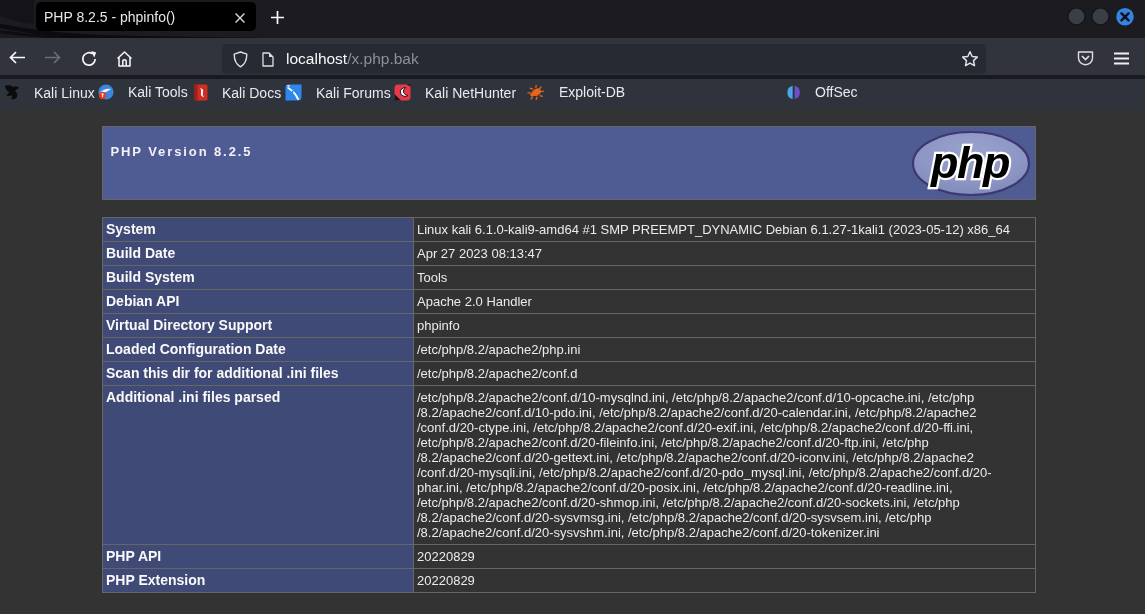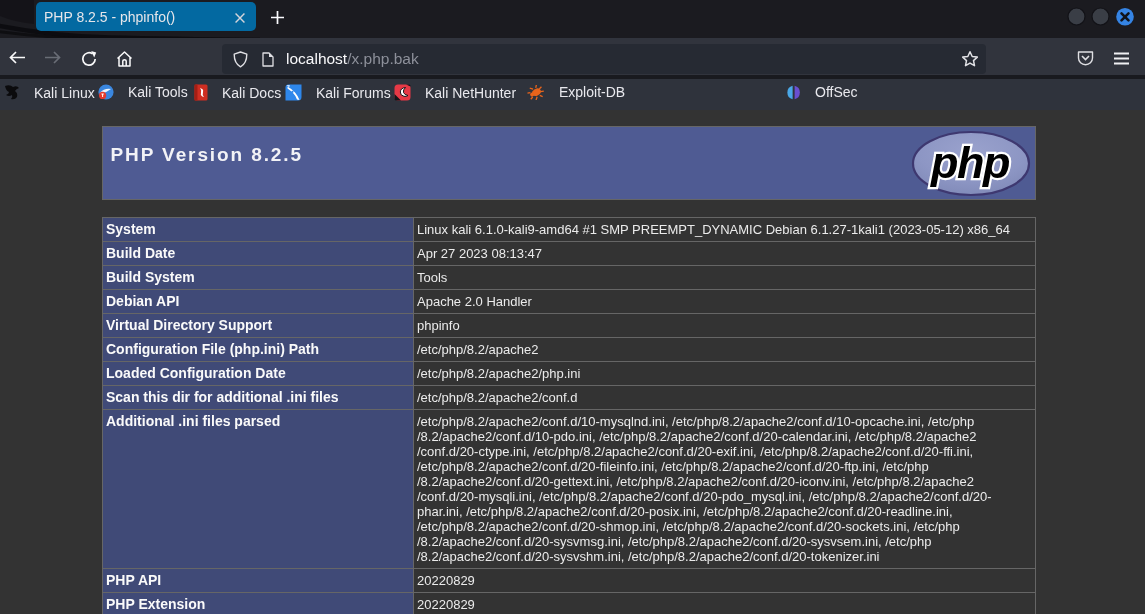"PHP 8.2.5 - phpinfo()" #tab { background: #0369a1 -> #000000 }
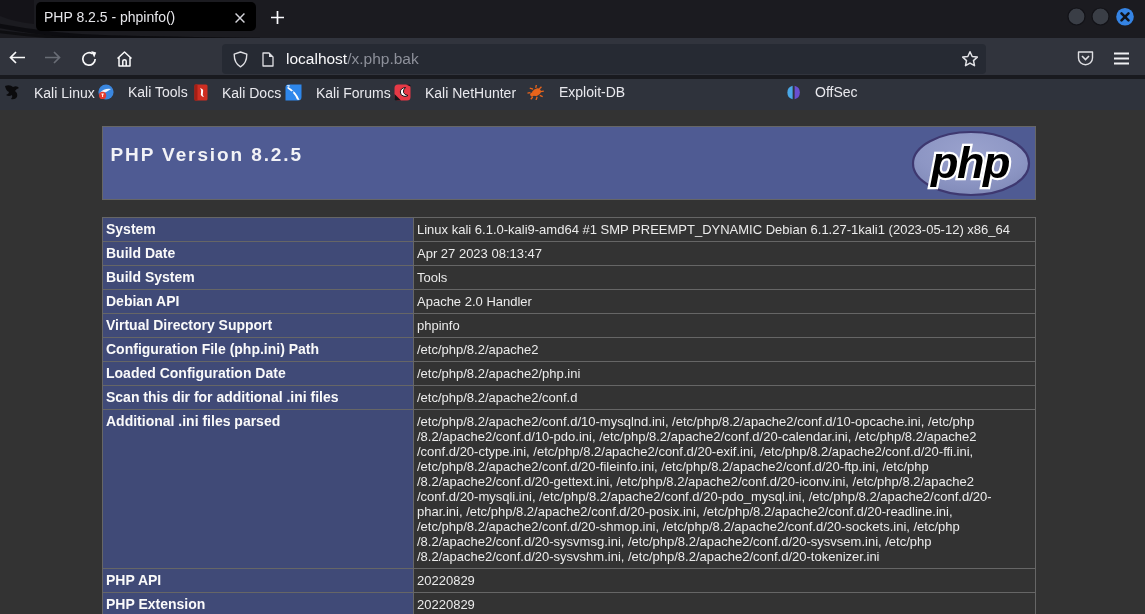"PHP Version 8.2.5" #hbox h1 { font-size: 19px -> 13px }
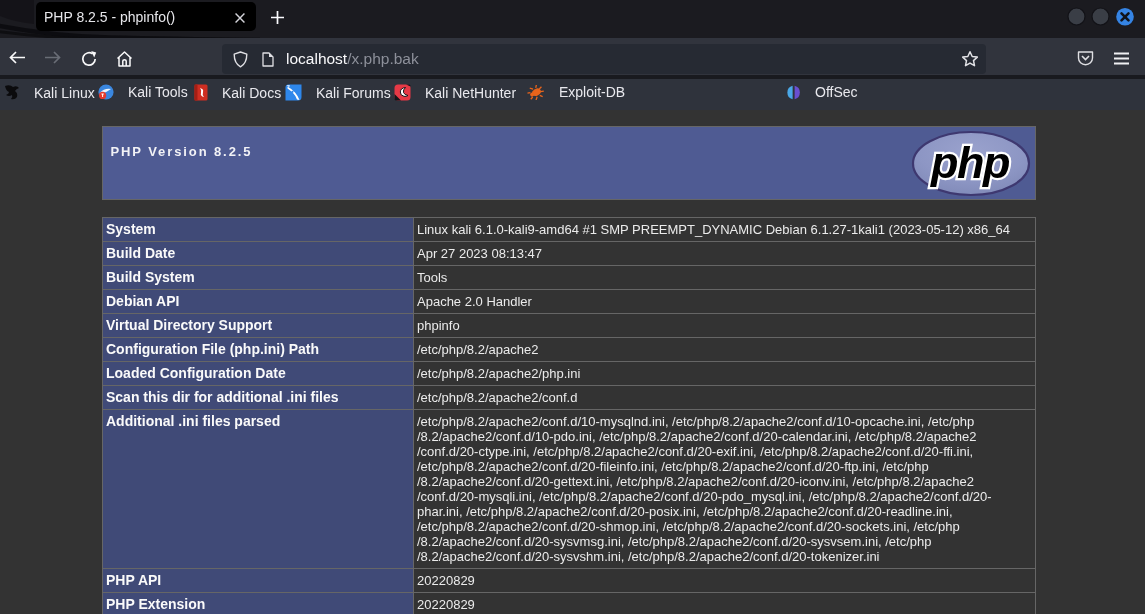"Configuration File (php.ini) Path" tr { html: <tr> <td>Configuration File (php.ini) Path</td> <td>/etc/php/8.2/apache2</td> </tr> -> none }
